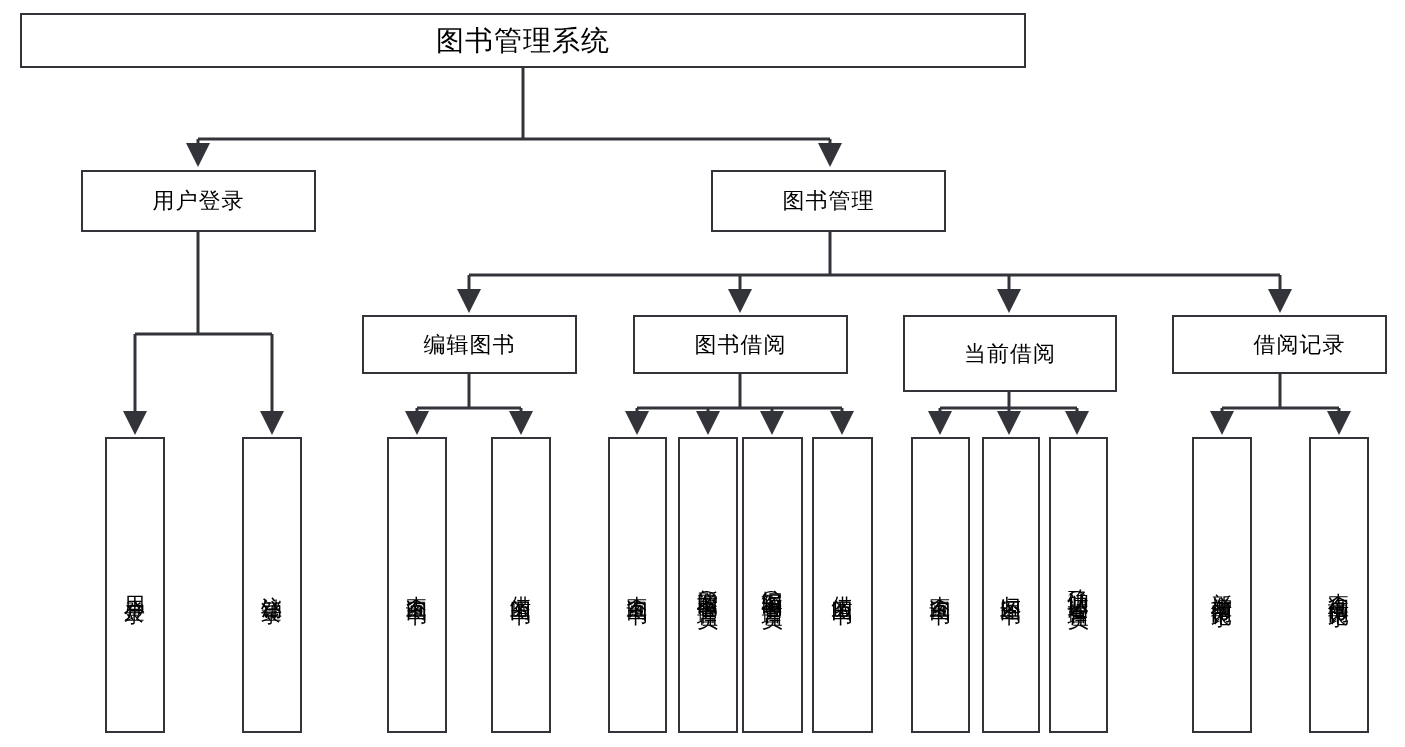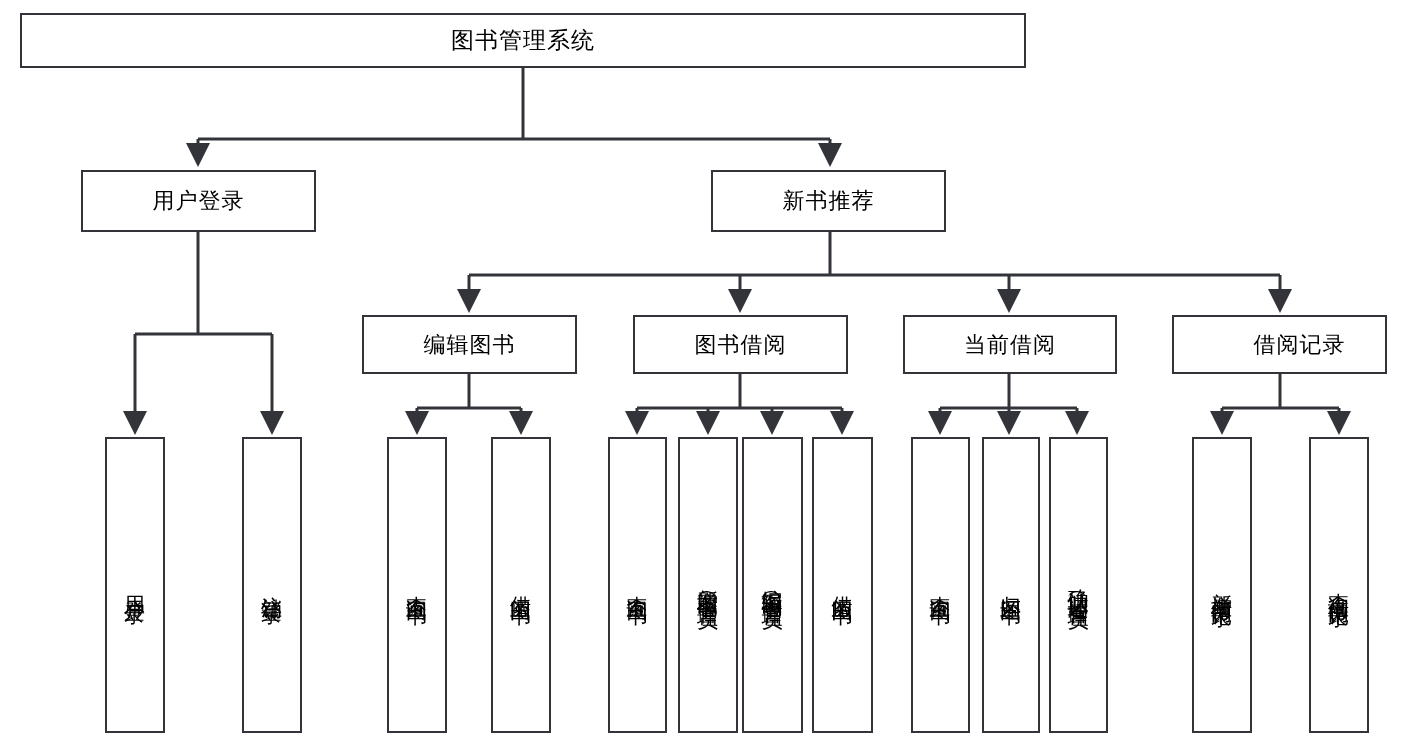"图书管理系统" .node-root { font-size: 23px -> 28px }
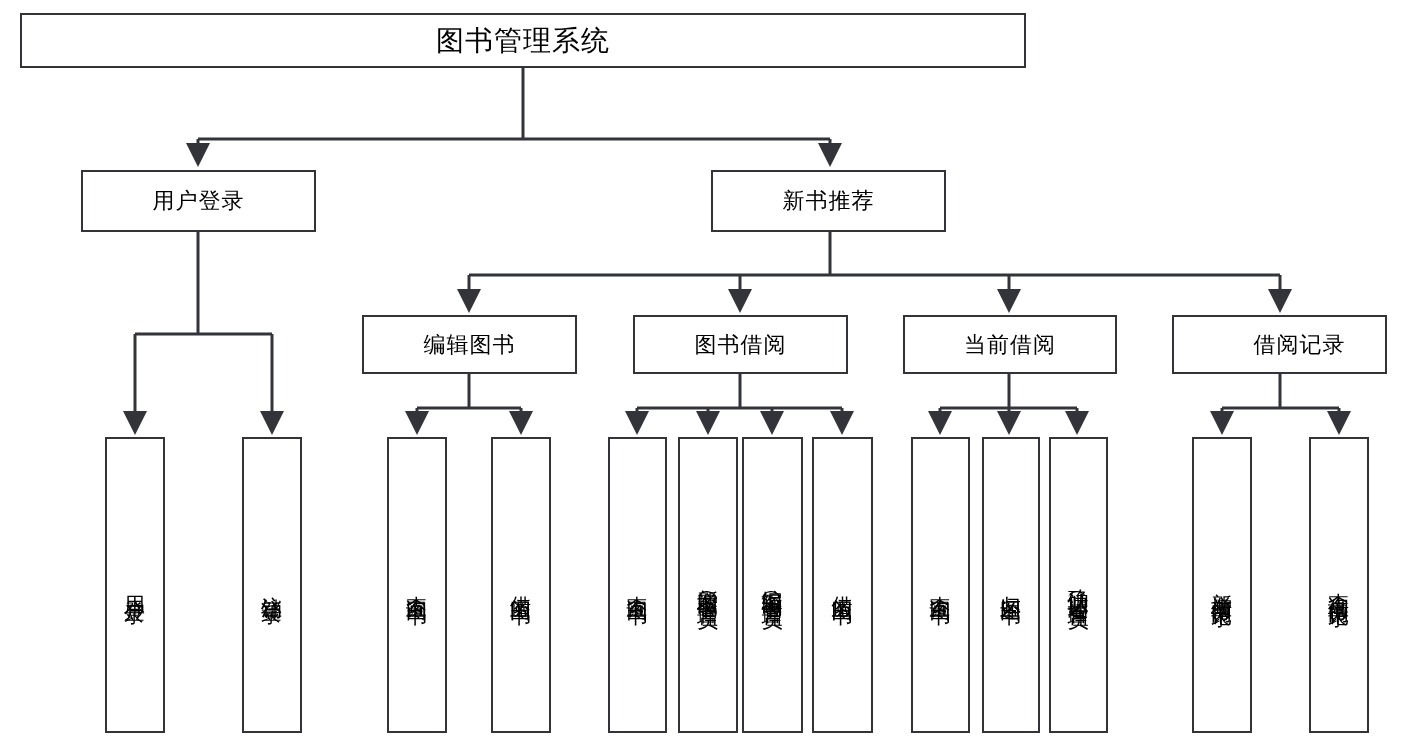"新书推荐" span { text: 新书推荐 -> 图书管理 }
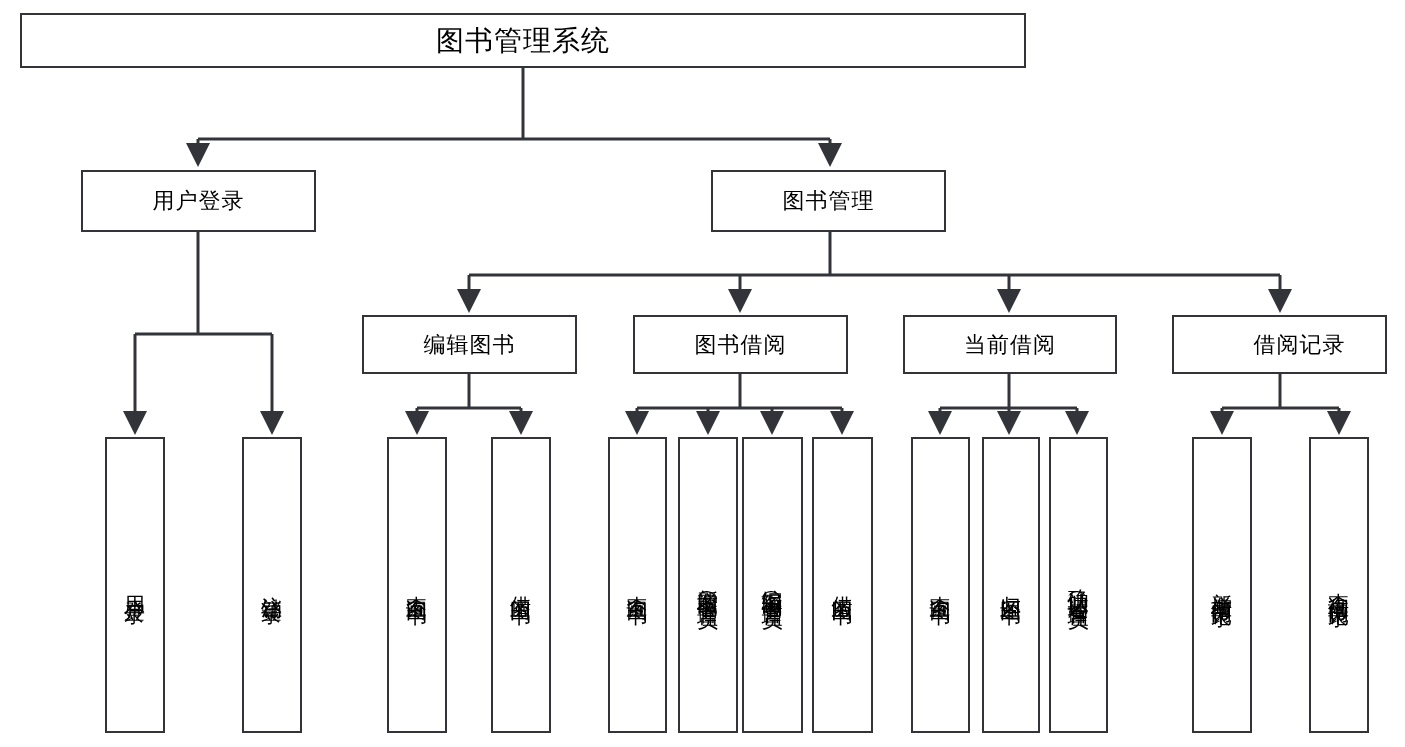"当前借阅" div.node { height: 59px -> 77px }
